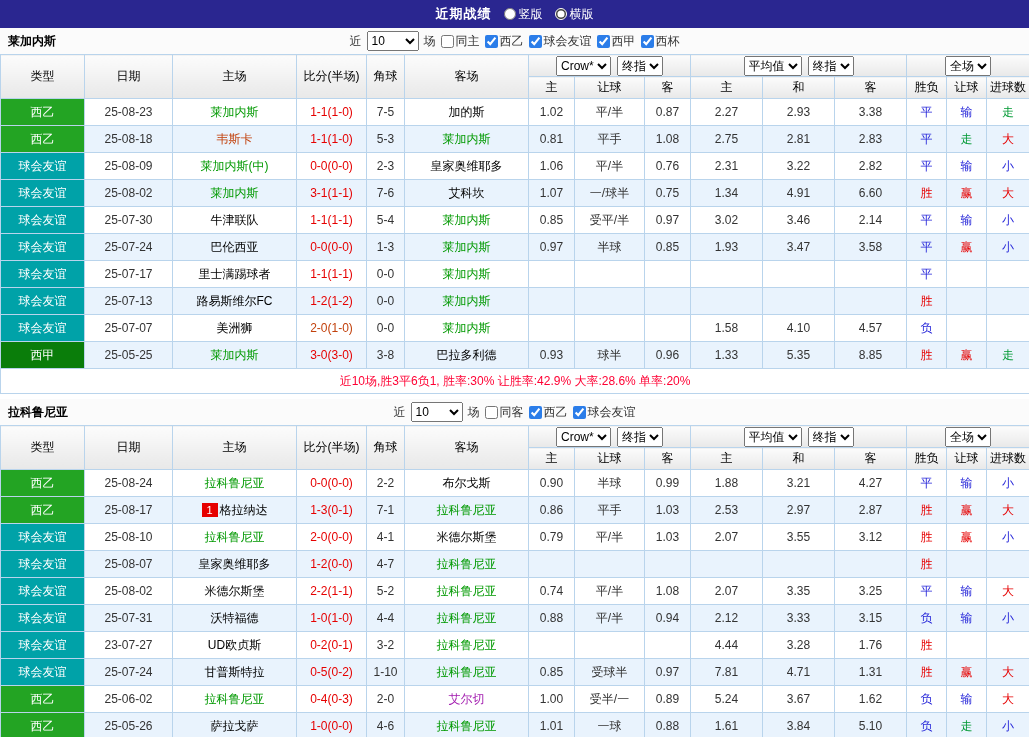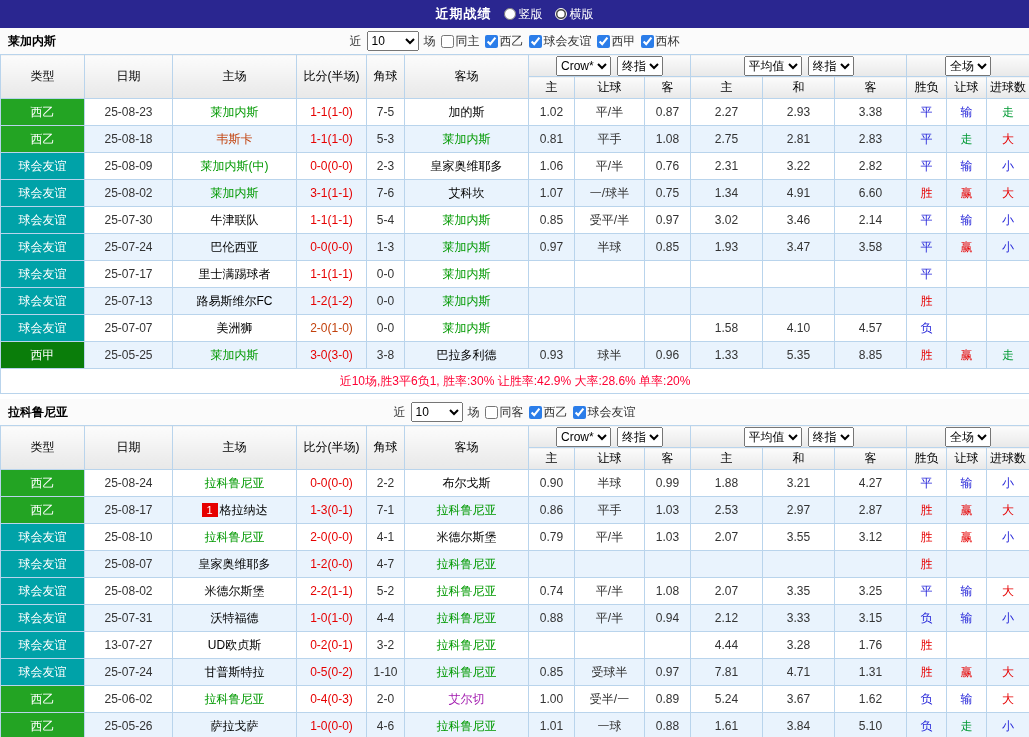"13-07-27" td.date-cell { text: 13-07-27 -> 23-07-27 }
